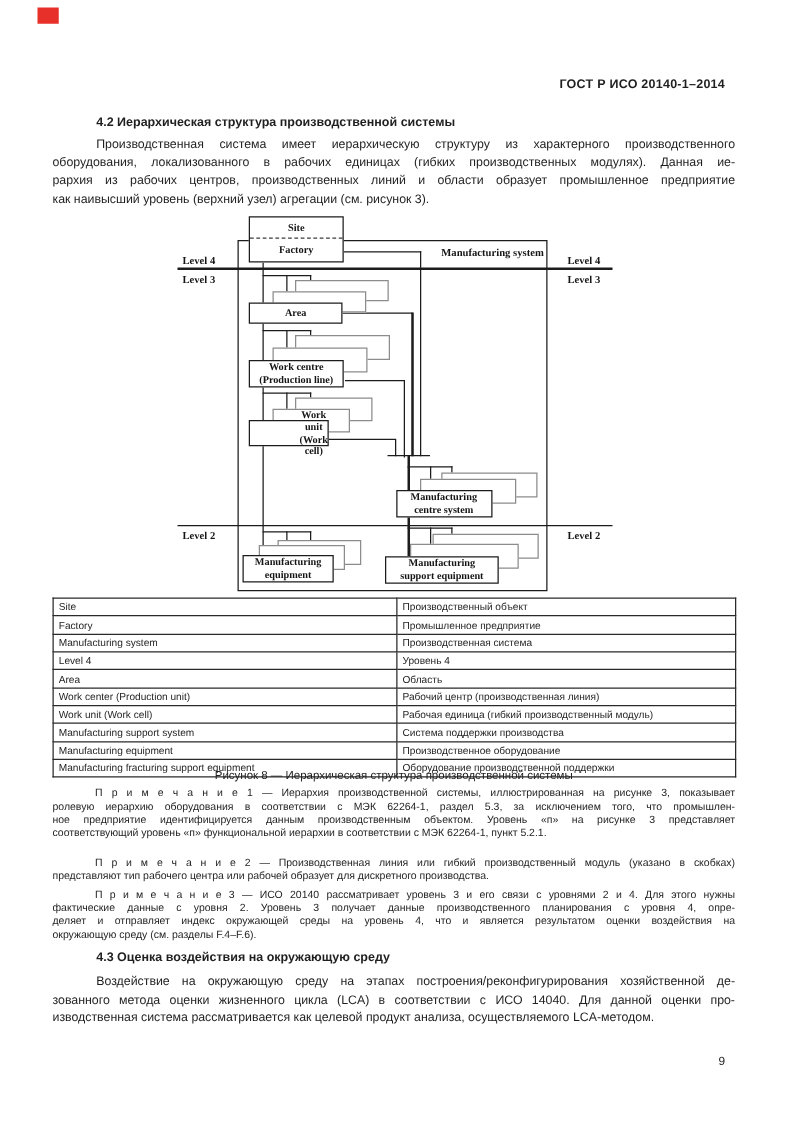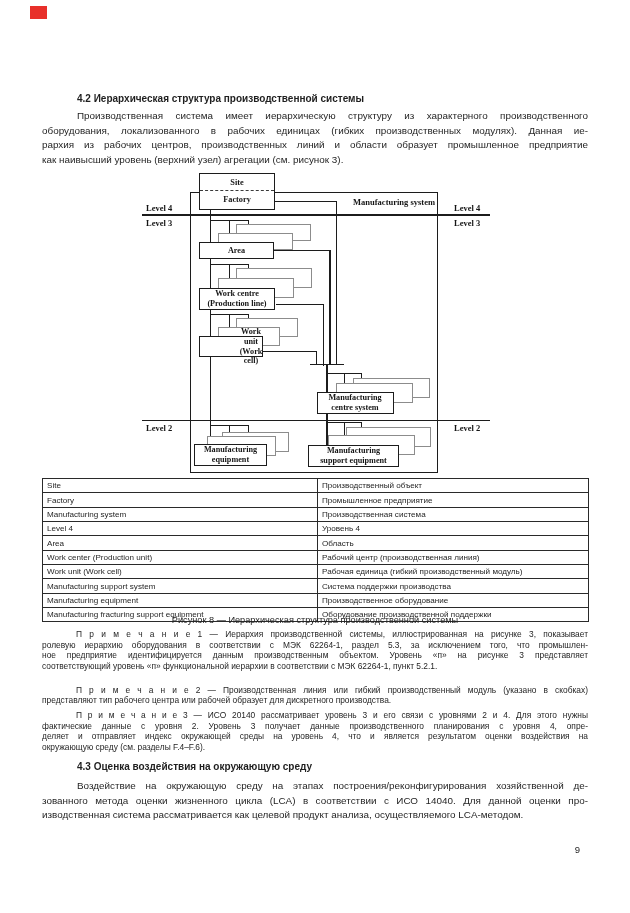"ГОСТ Р ИСО 20140-1–2014" div.doc-header { html: none -> <div>ГОСТ Р ИСО 20140-1–2014</div> }
